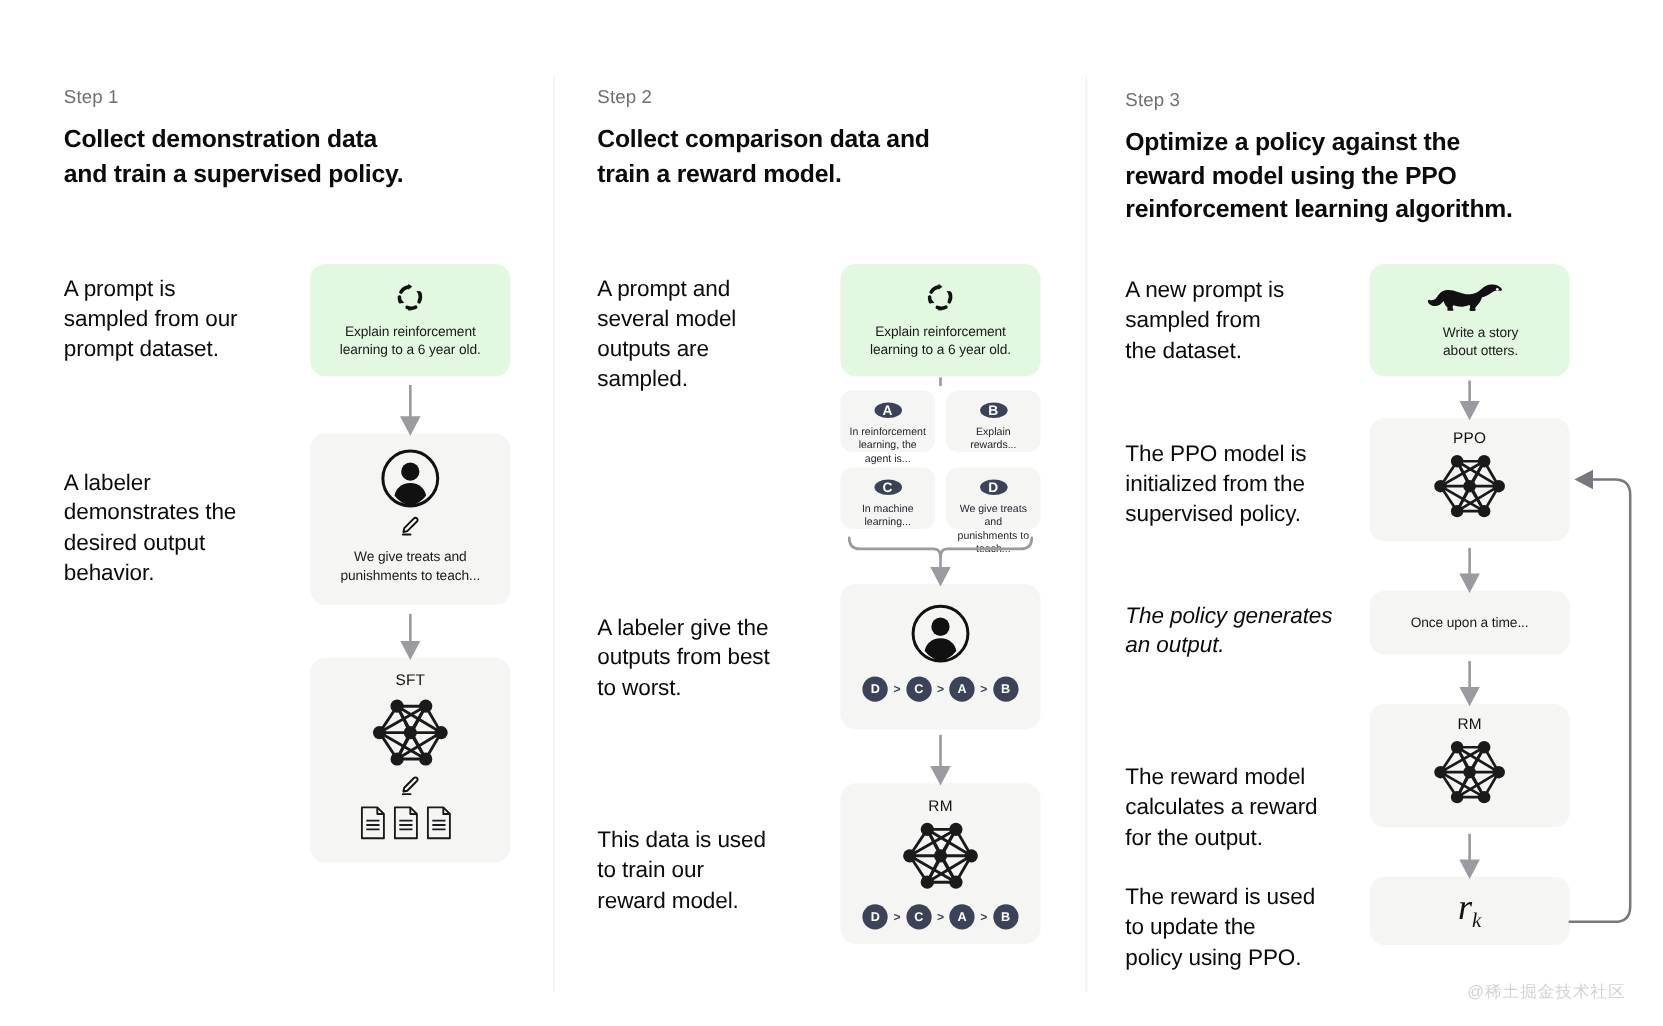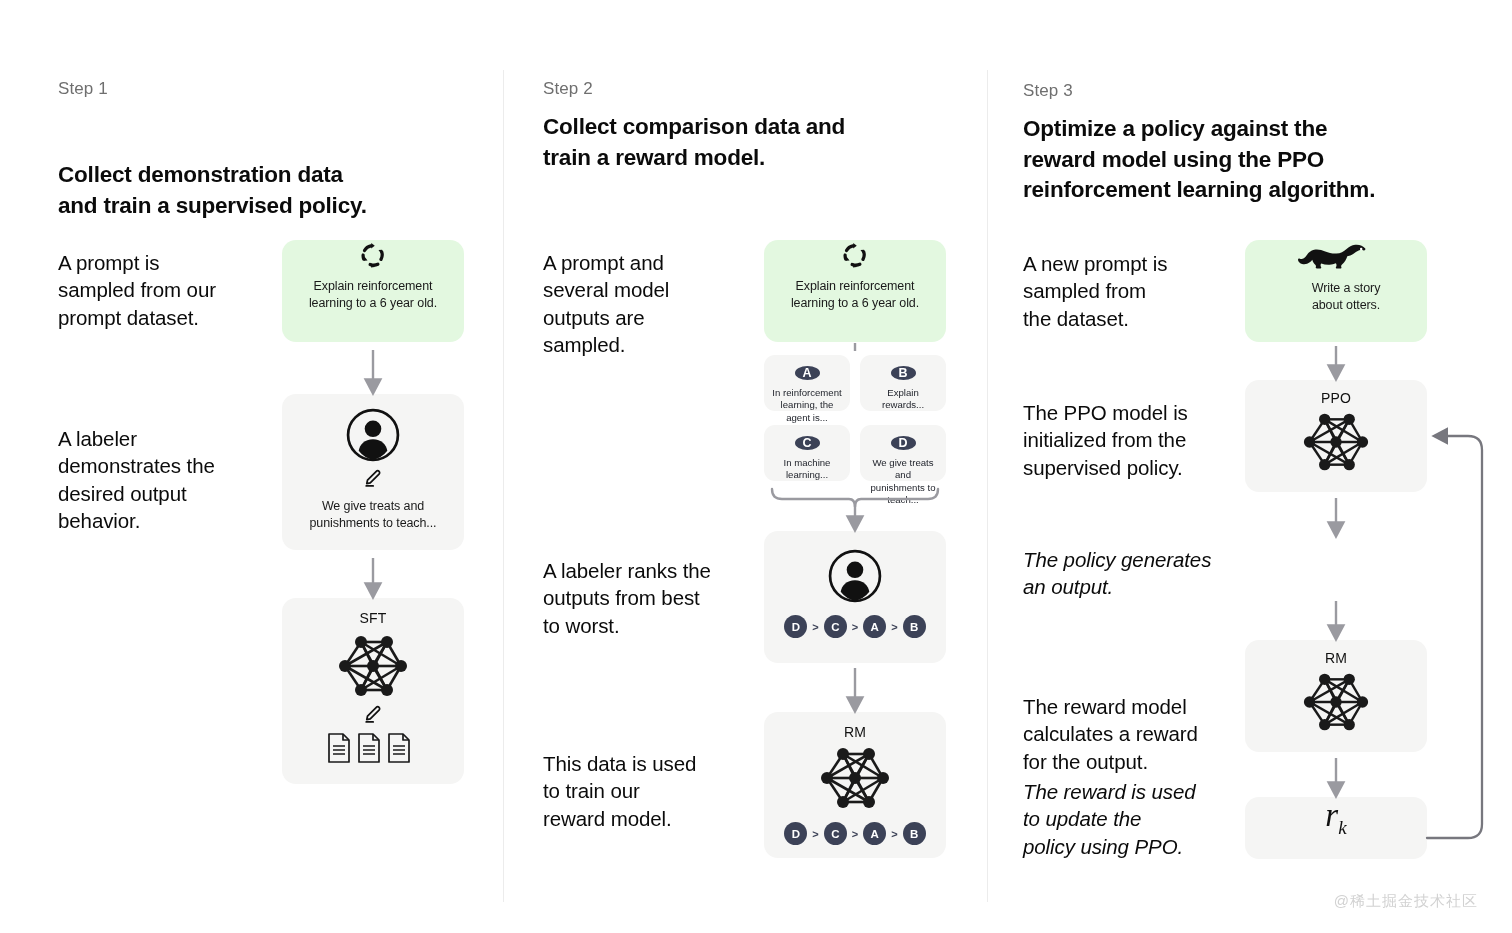"Collect demonstration data" .c1 .step-title { margin-top: 48px -> none }
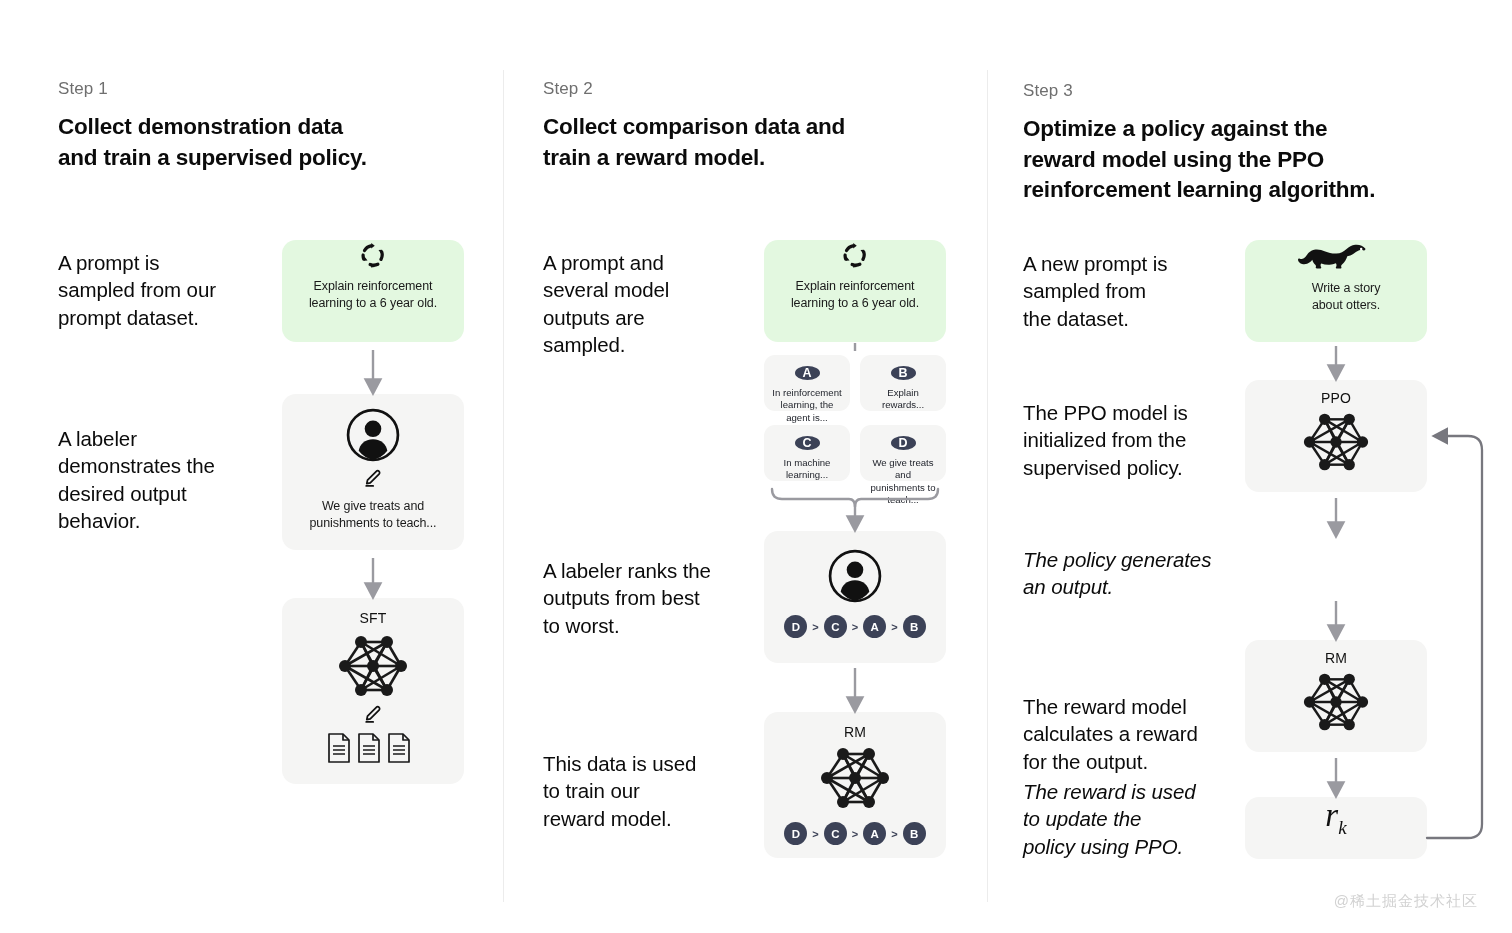"Explain reinforcement" .card { justify-content: flex-start -> center }
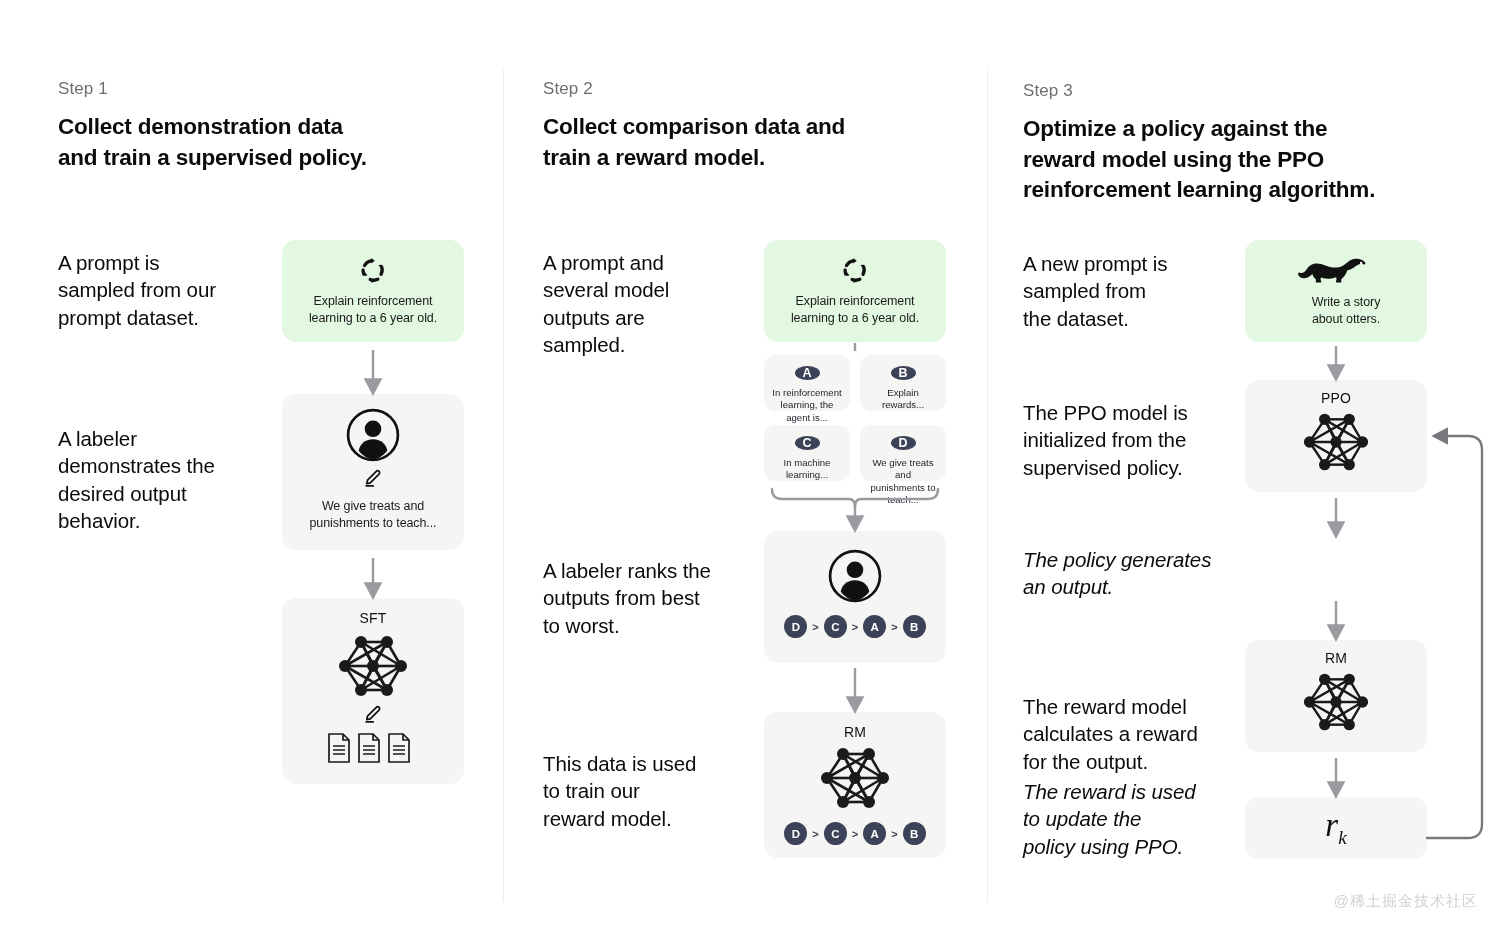"A labeler ranks the" div.desc { text: ranks -> give }
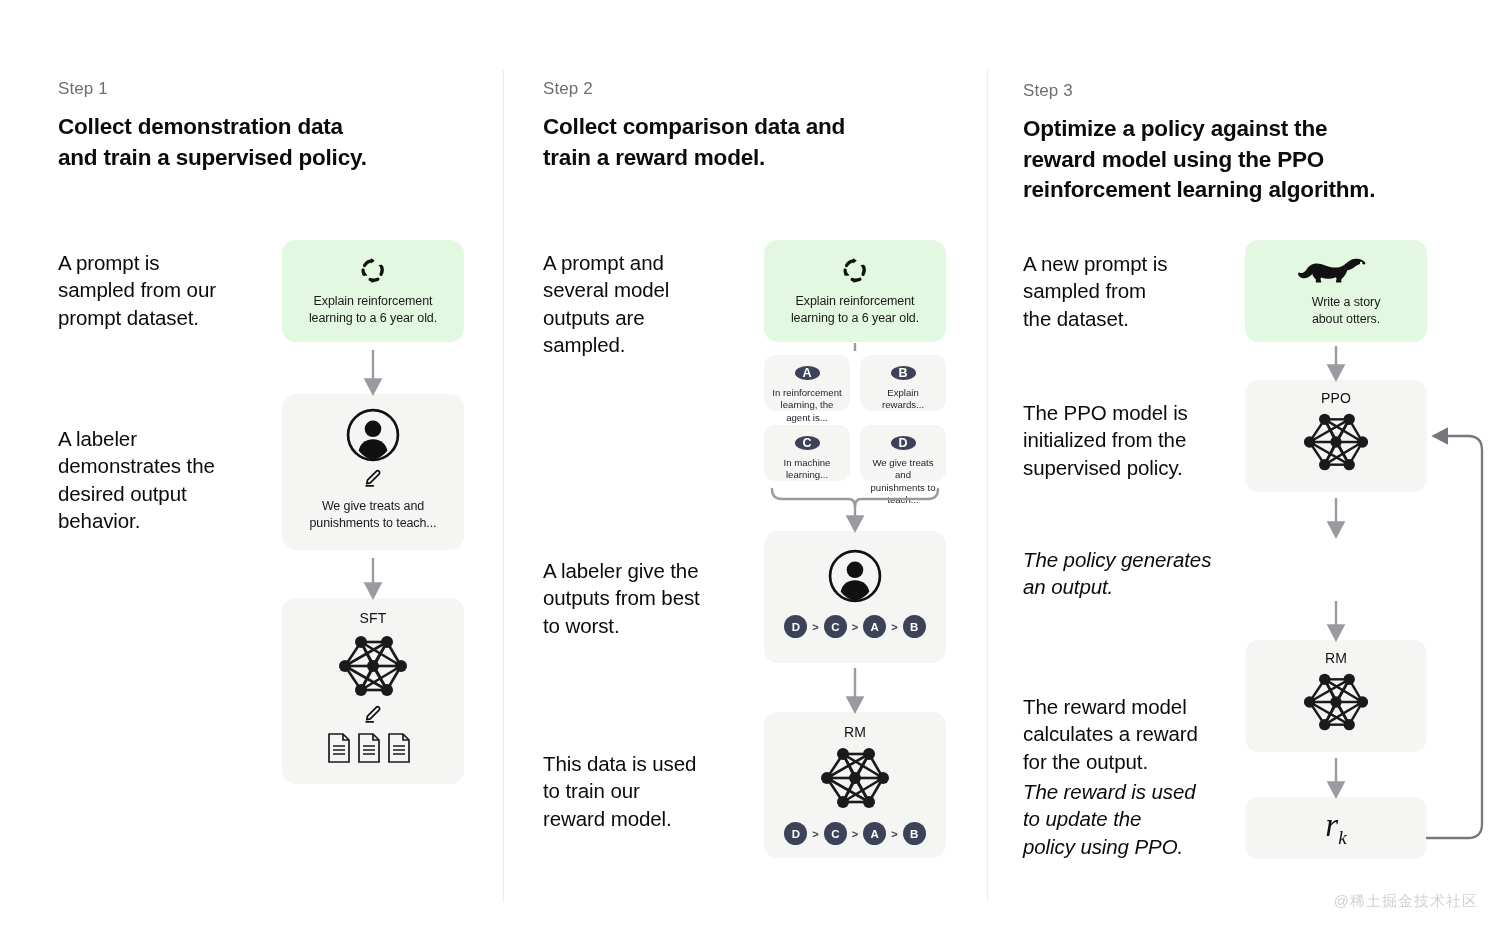"Once upon a time..." div.card { html: none -> <div> <div>Once upon a time...</div> </div> }
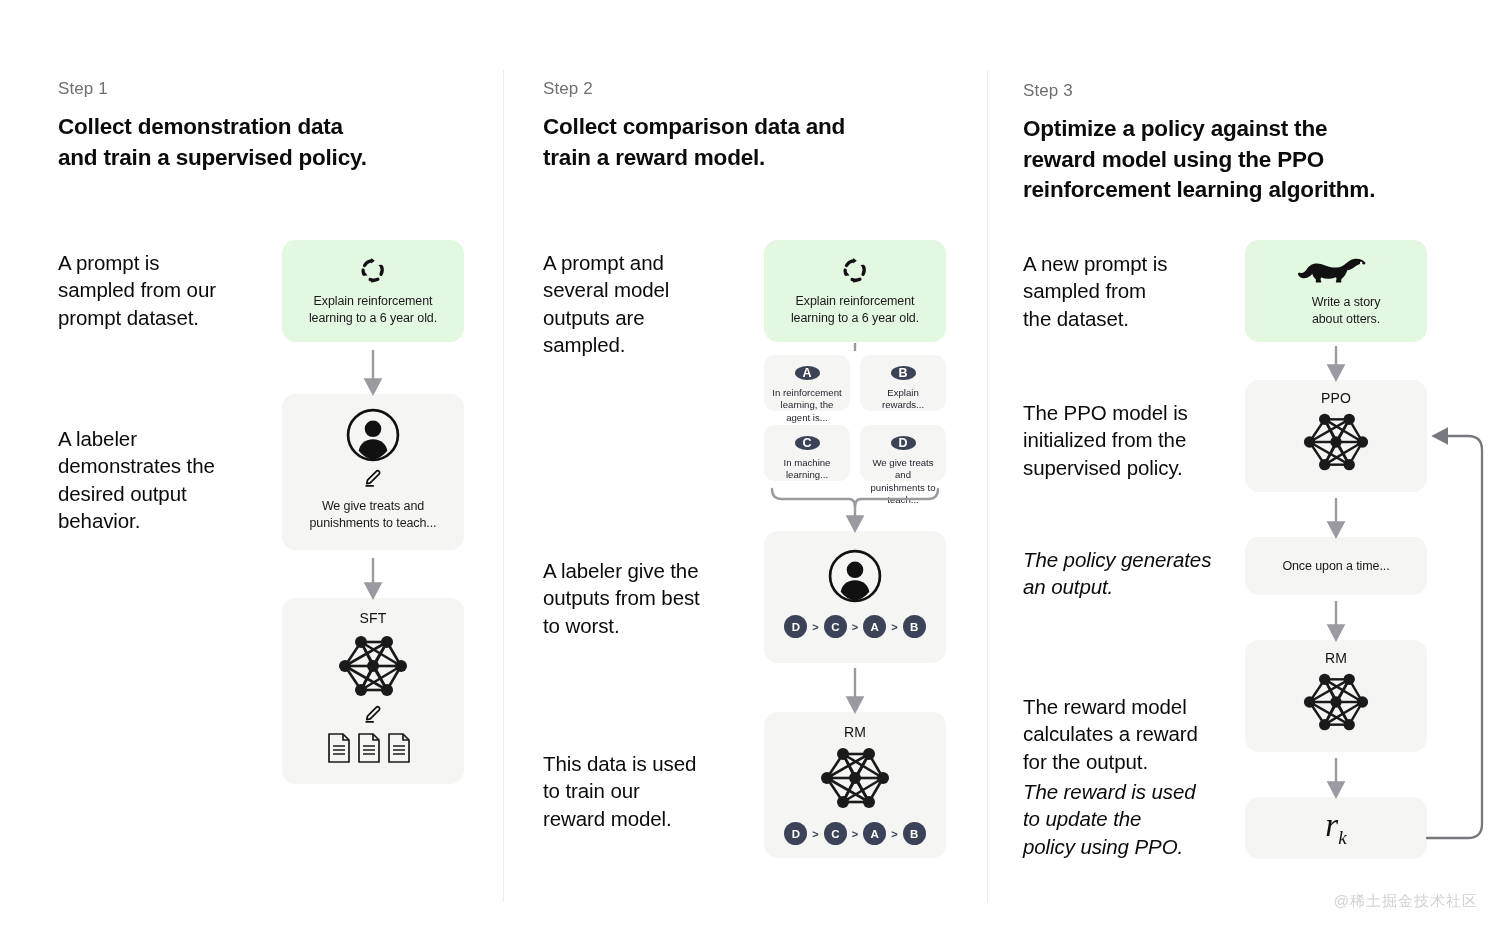"The reward is used" div.desc { font-style: italic -> none; top: 778px -> 802px }
